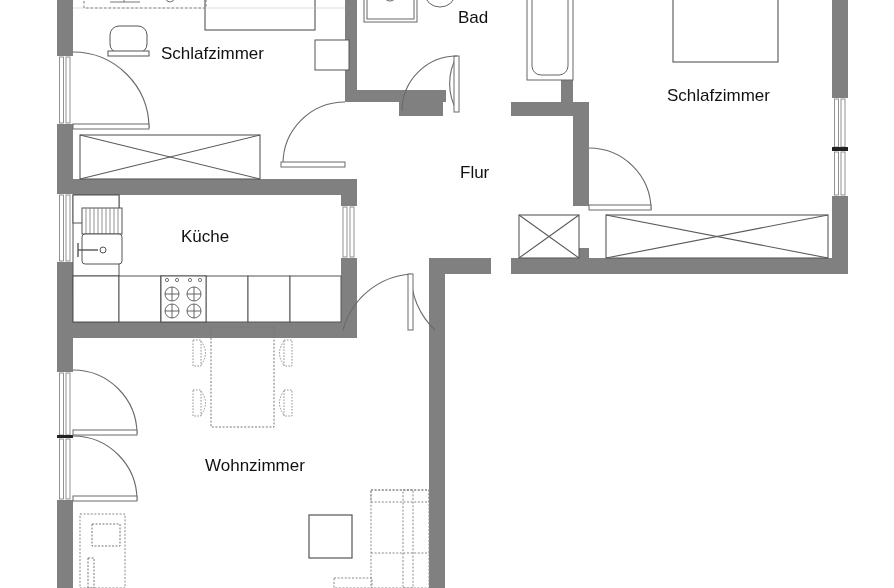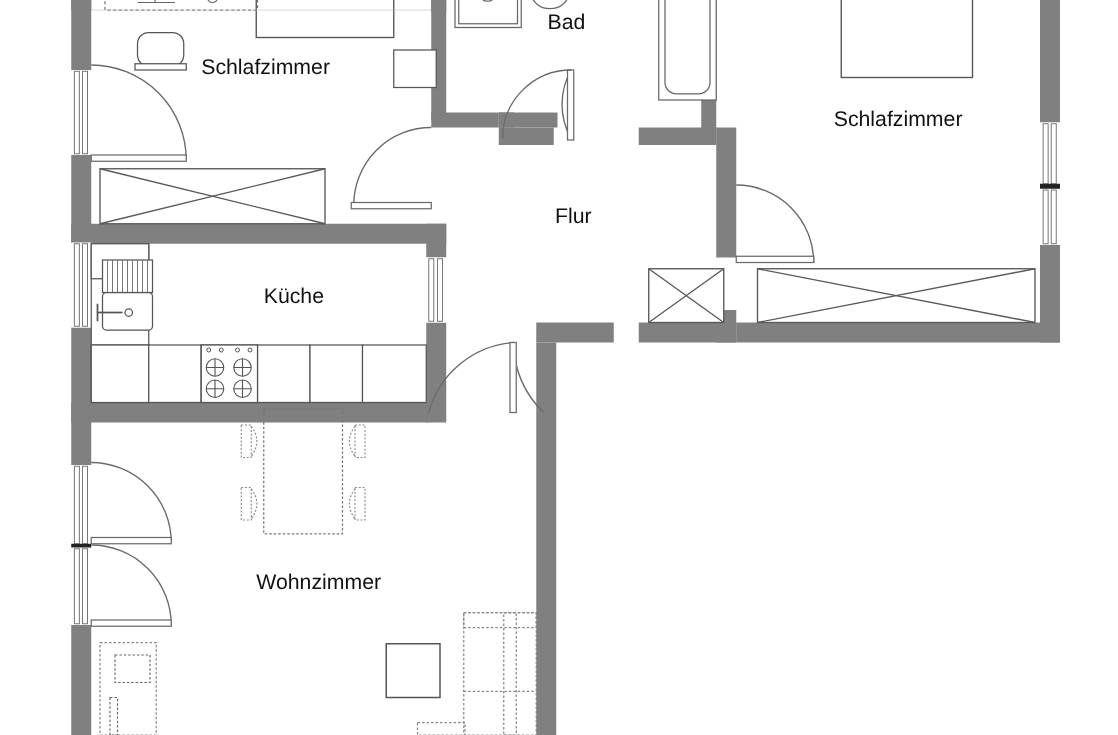"Bad" div.room-label { left: 438px -> 458px }
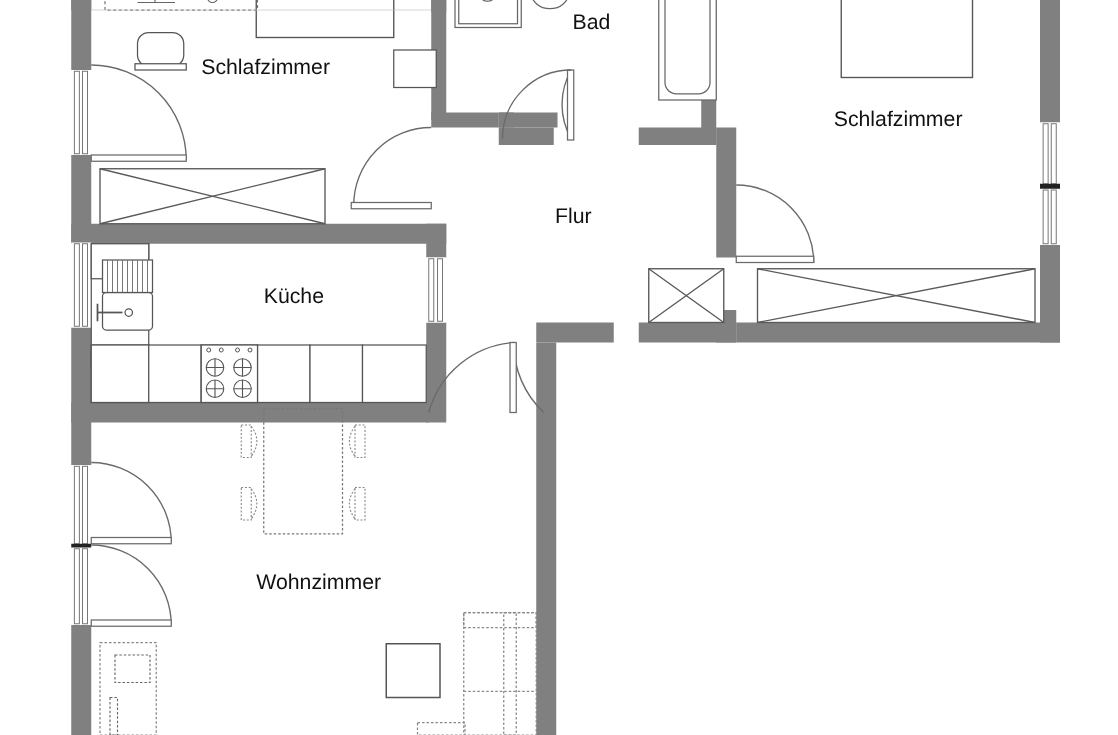"Flur" div.room-label { left: 444px -> 460px }
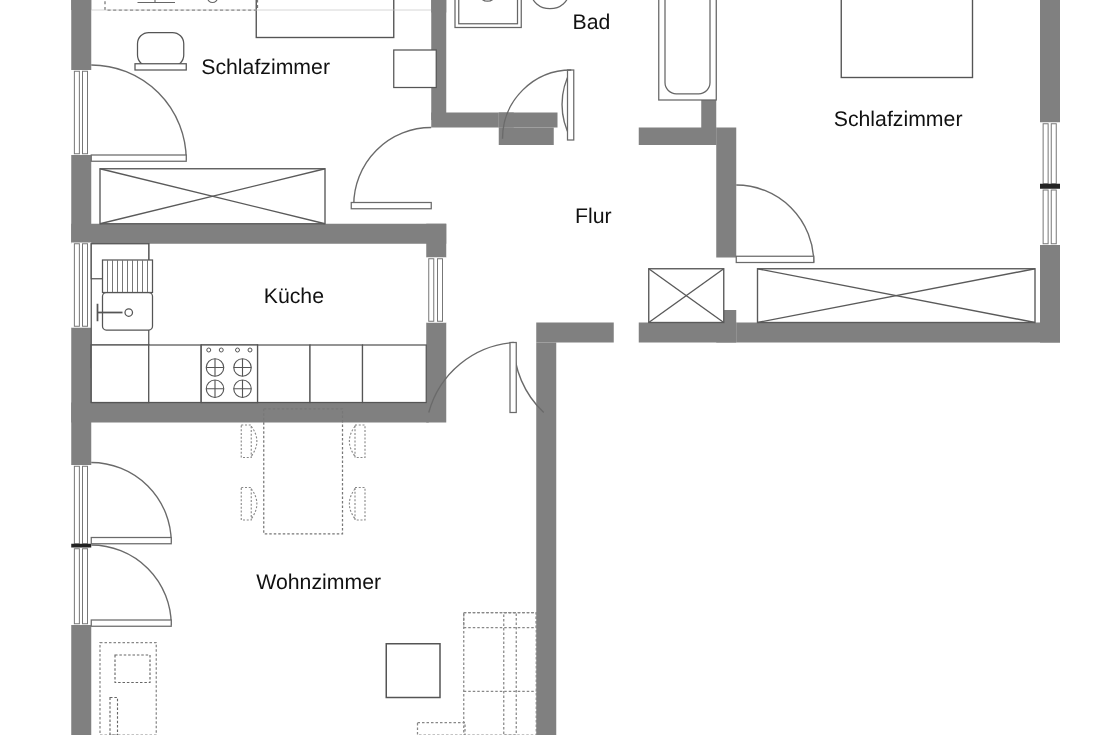"Küche" div.room-label { margin-left: 30px -> none }
